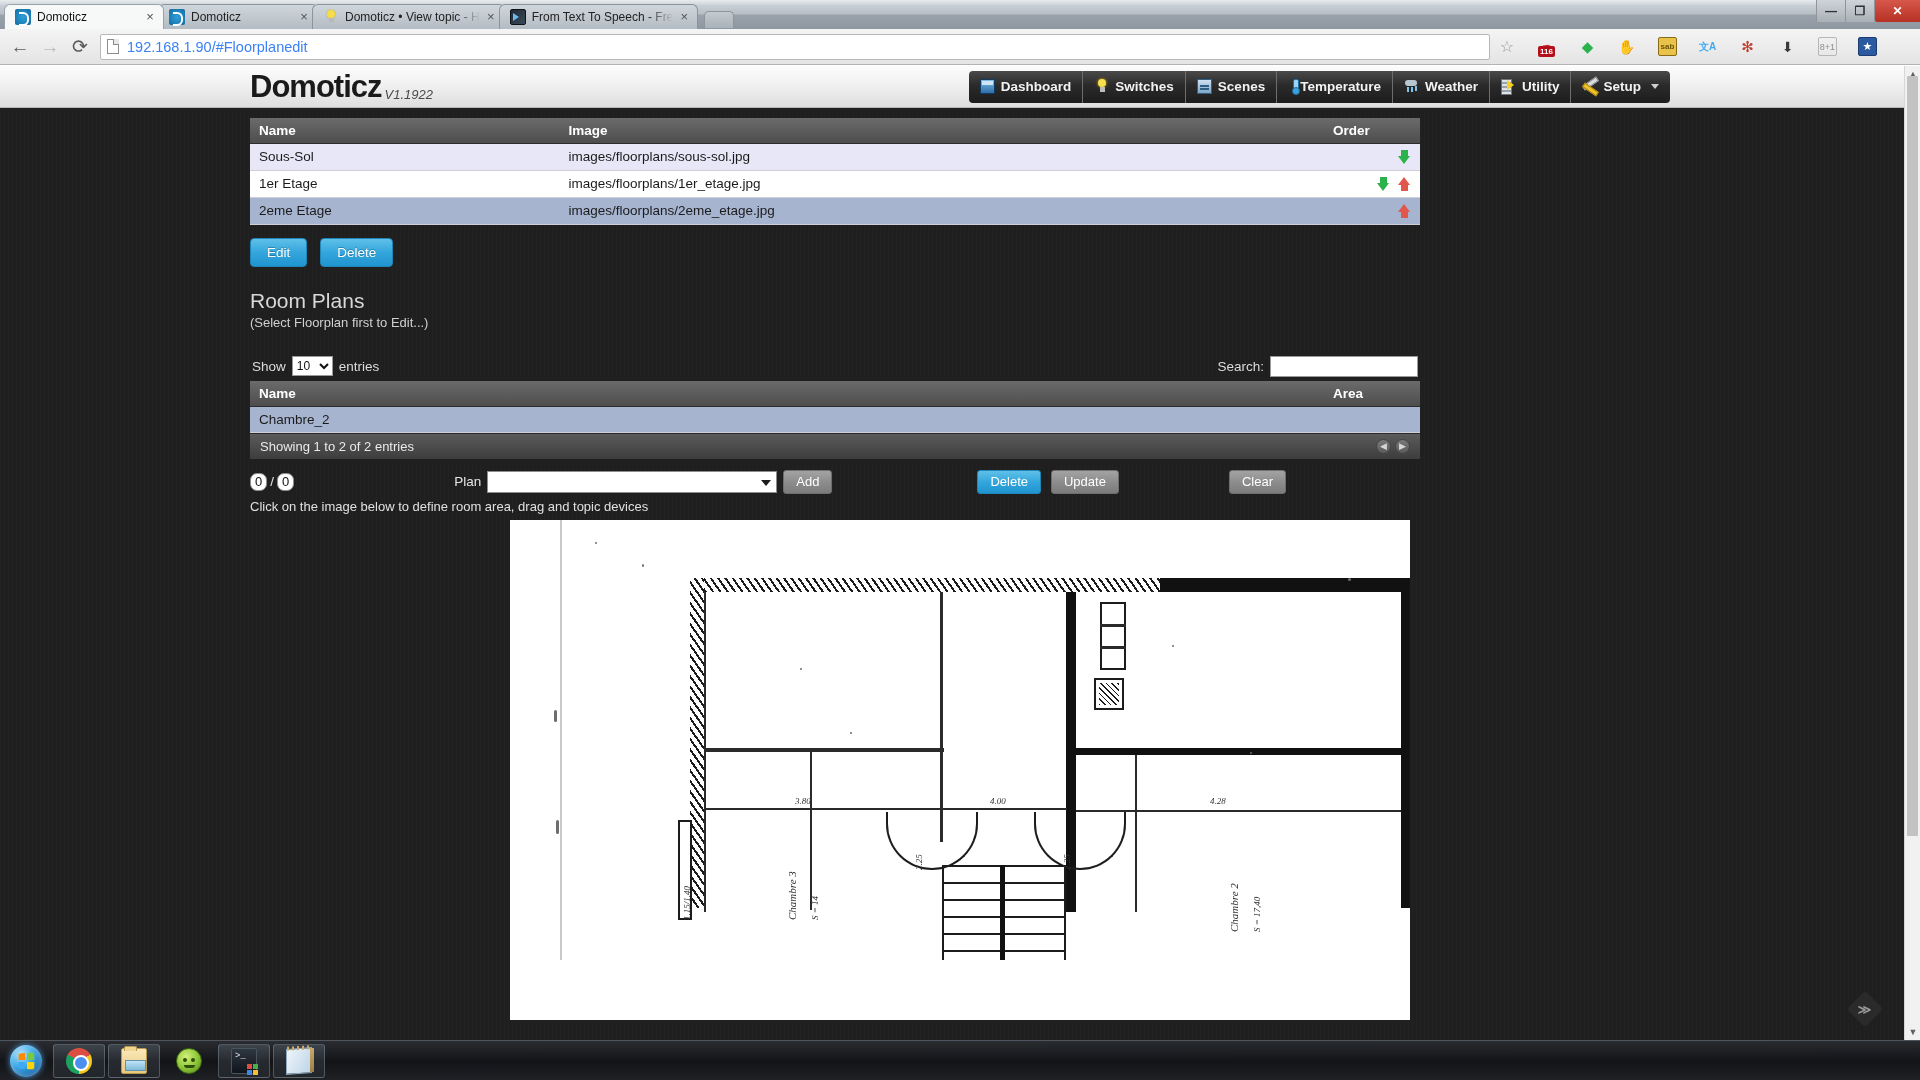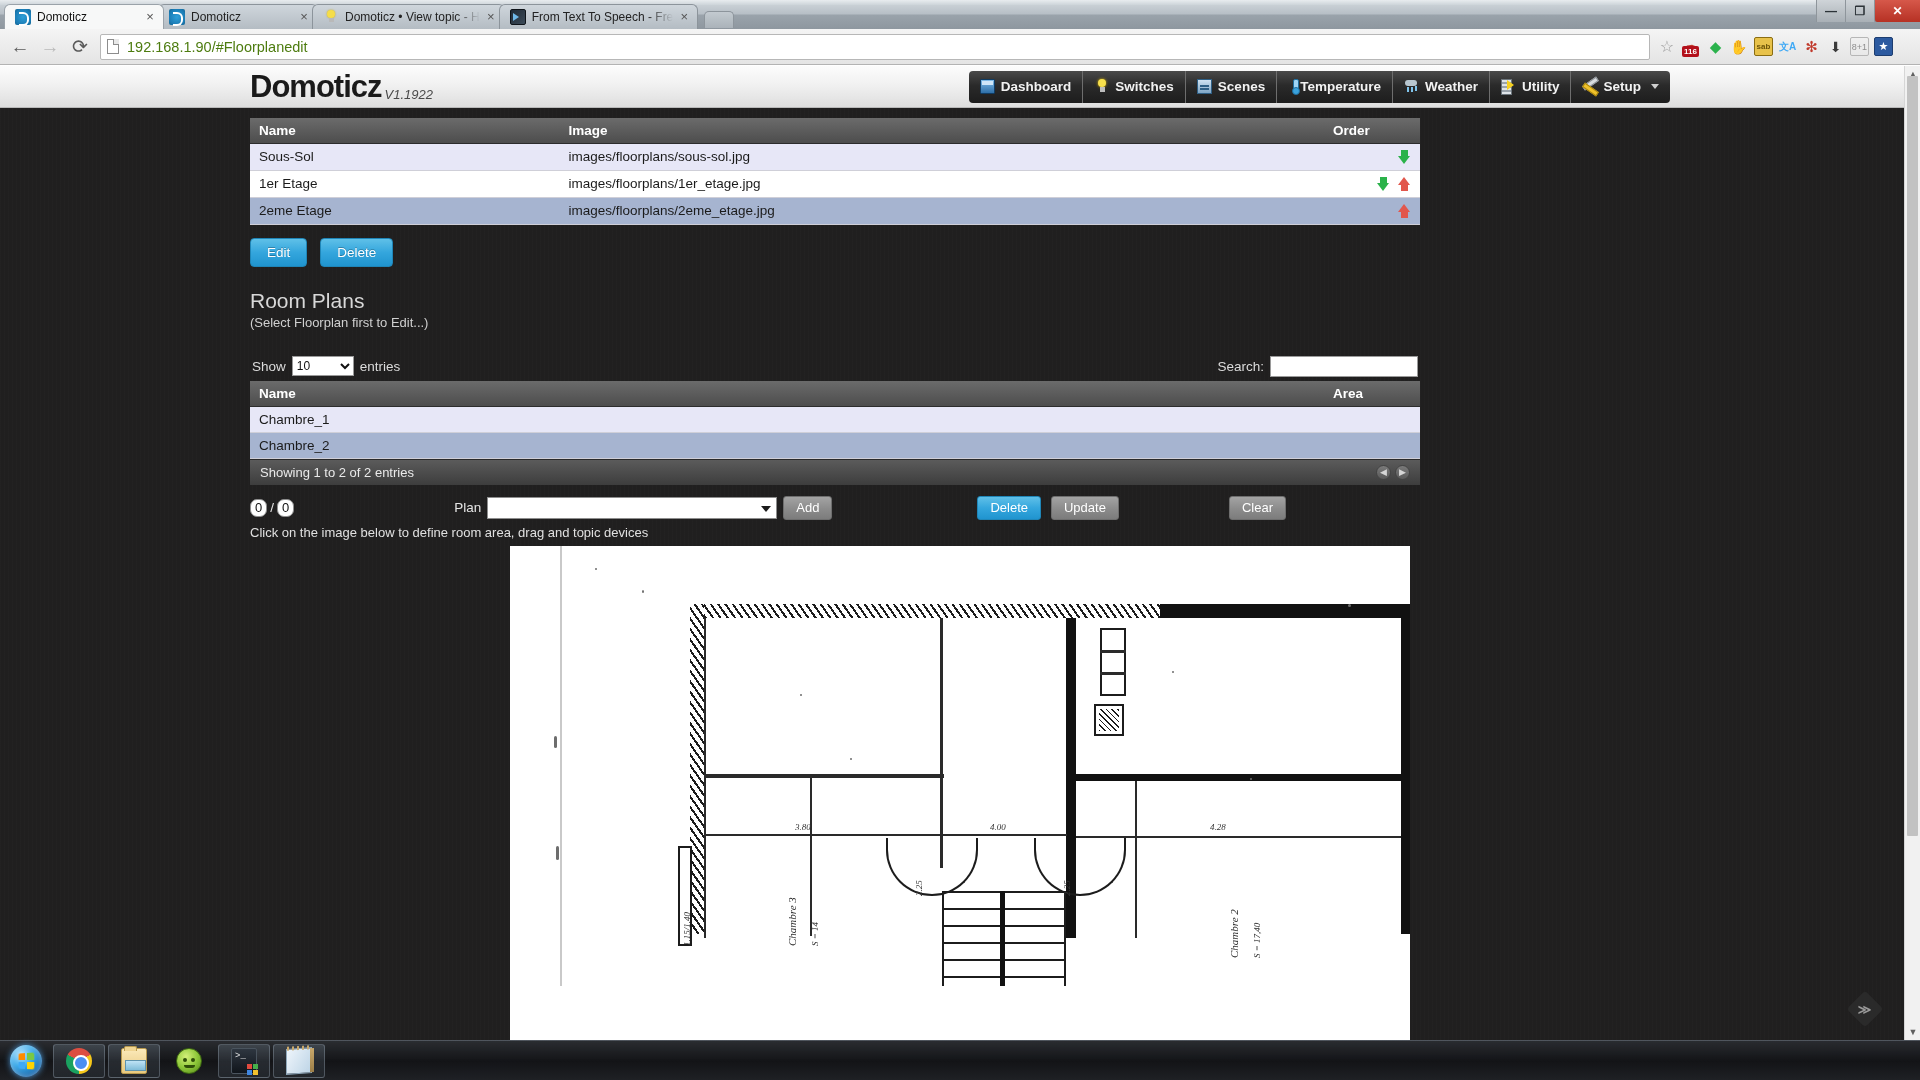"192.168.1.90/#Floorplanedit" .omnibox .url { color: #4d7c0f -> #3b82f6 }
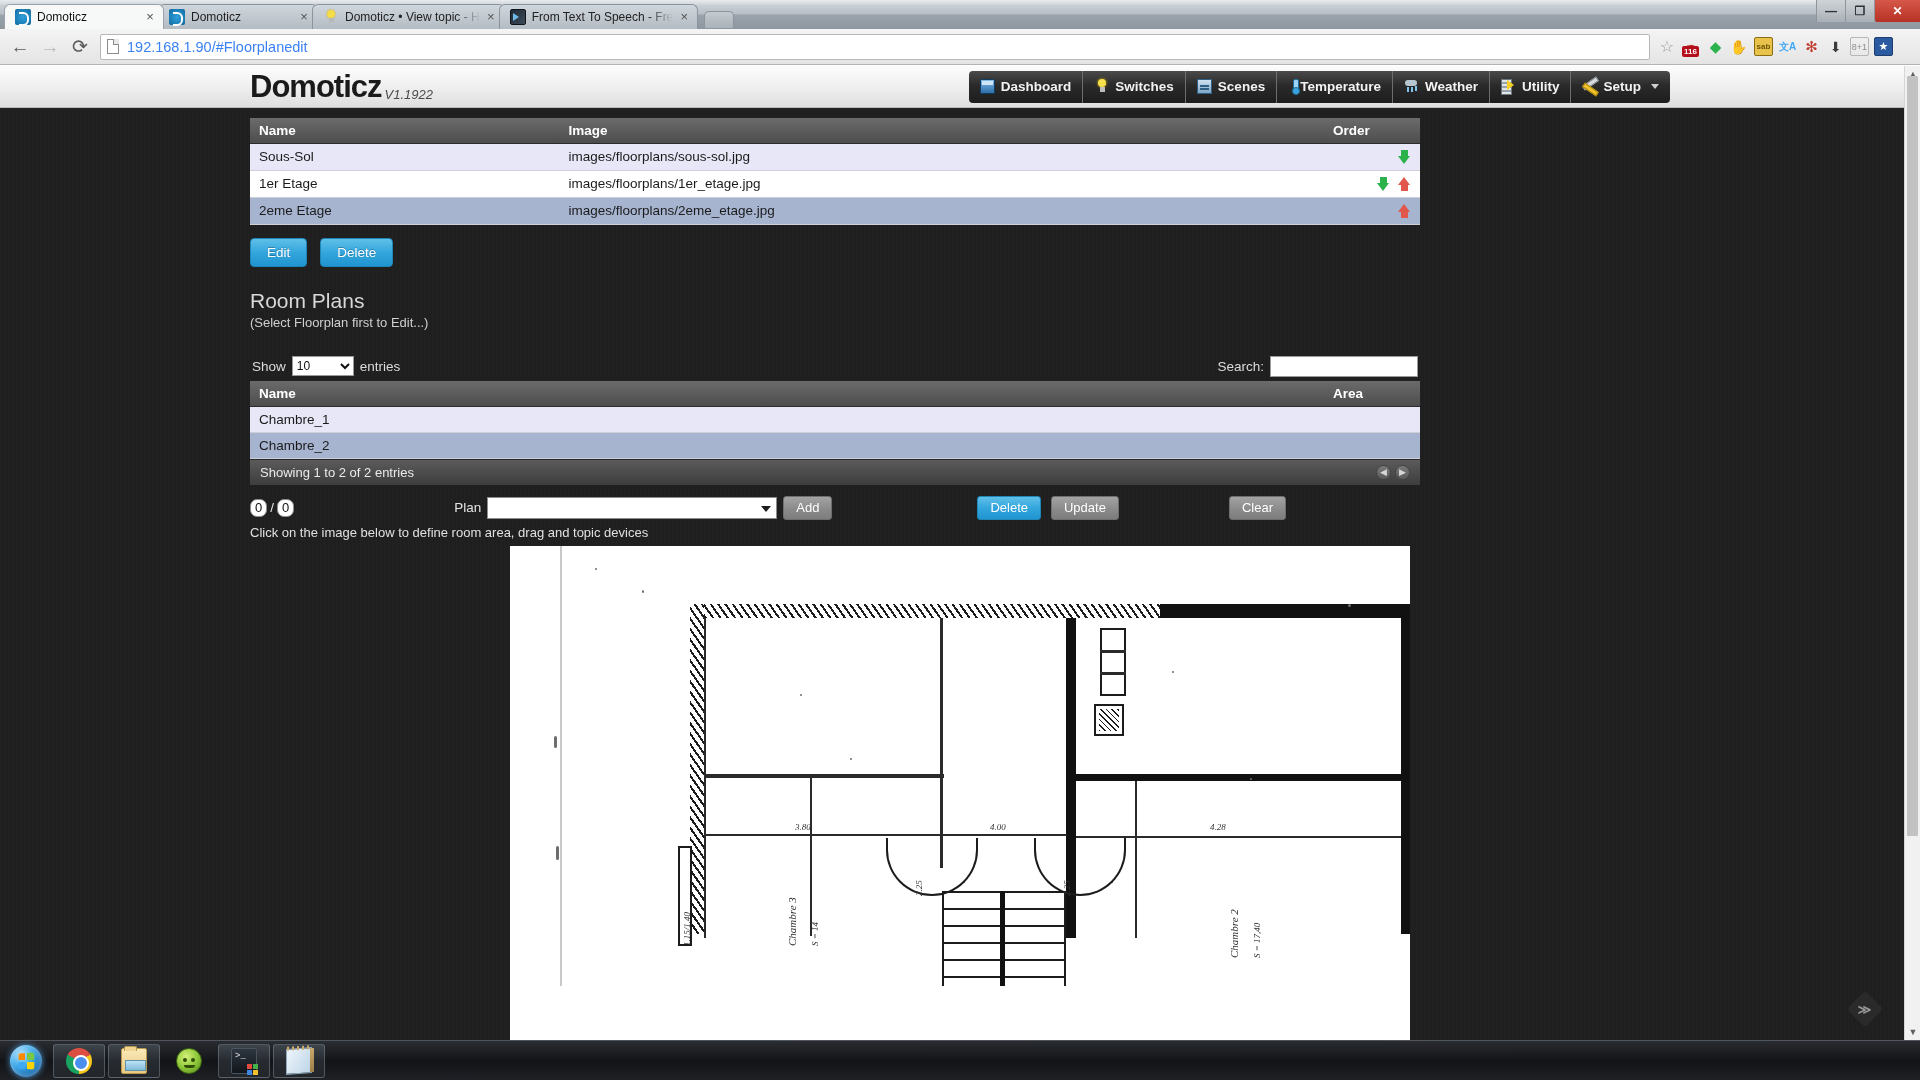"116" .exticons { gap: 5px -> 21px; margin-left: none -> 16px }
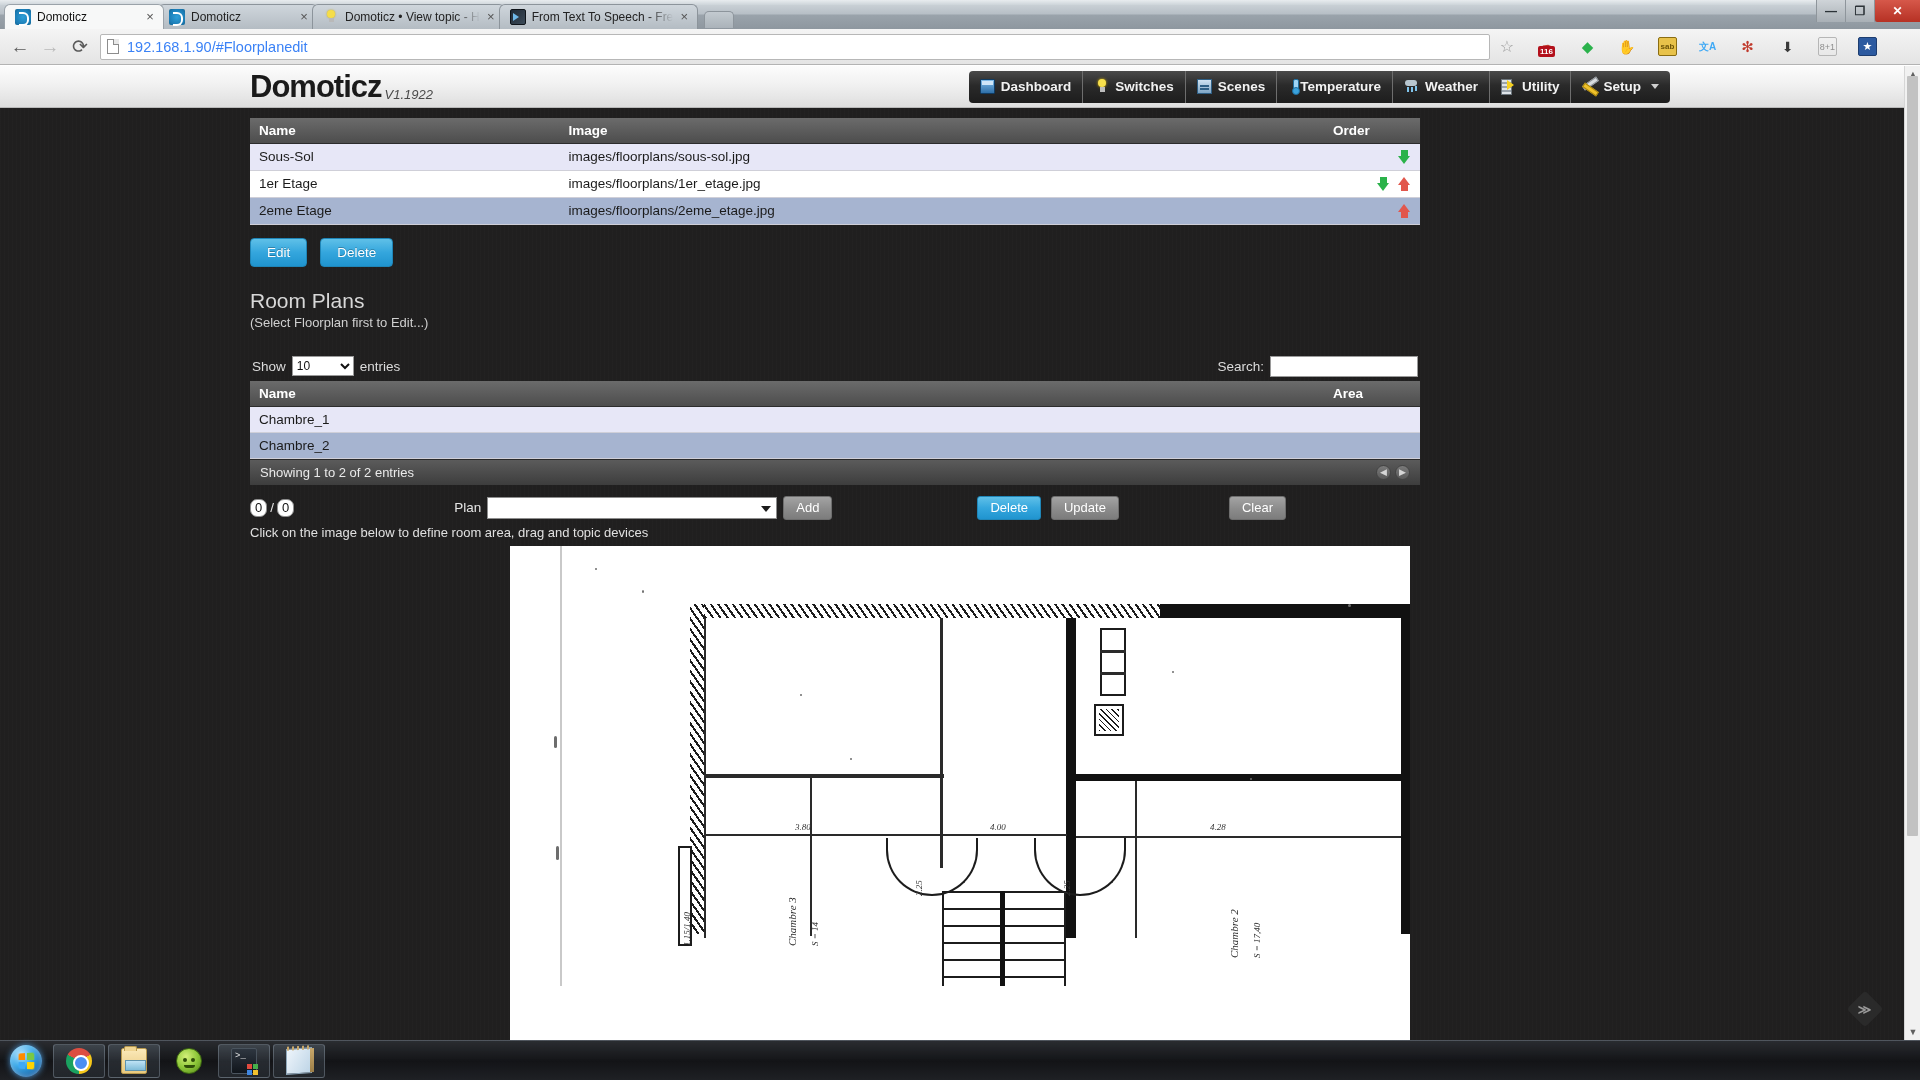"10" .showbar select { width: 62px -> 41px }
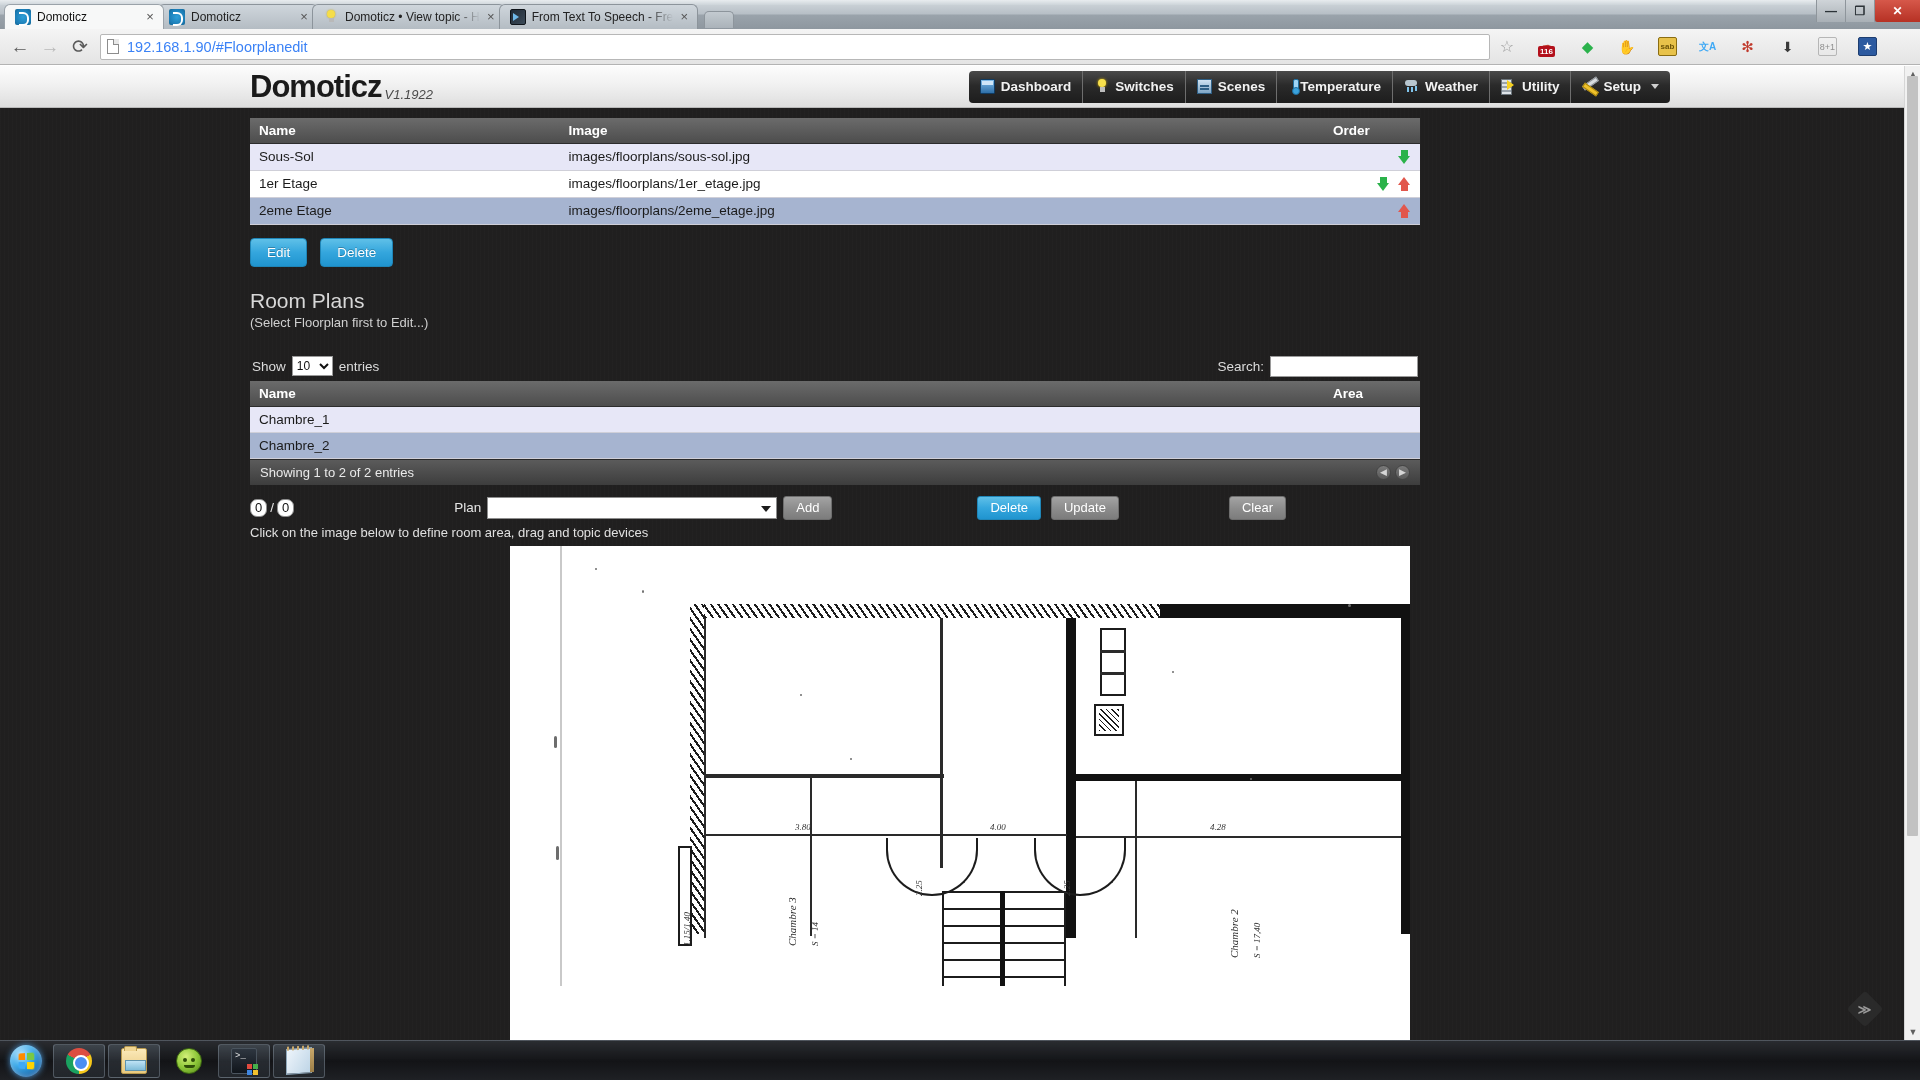"Chambre_1" tr.odd { html: <tr> <td>Chambre_1</td> <td></td> </tr> -> none }
